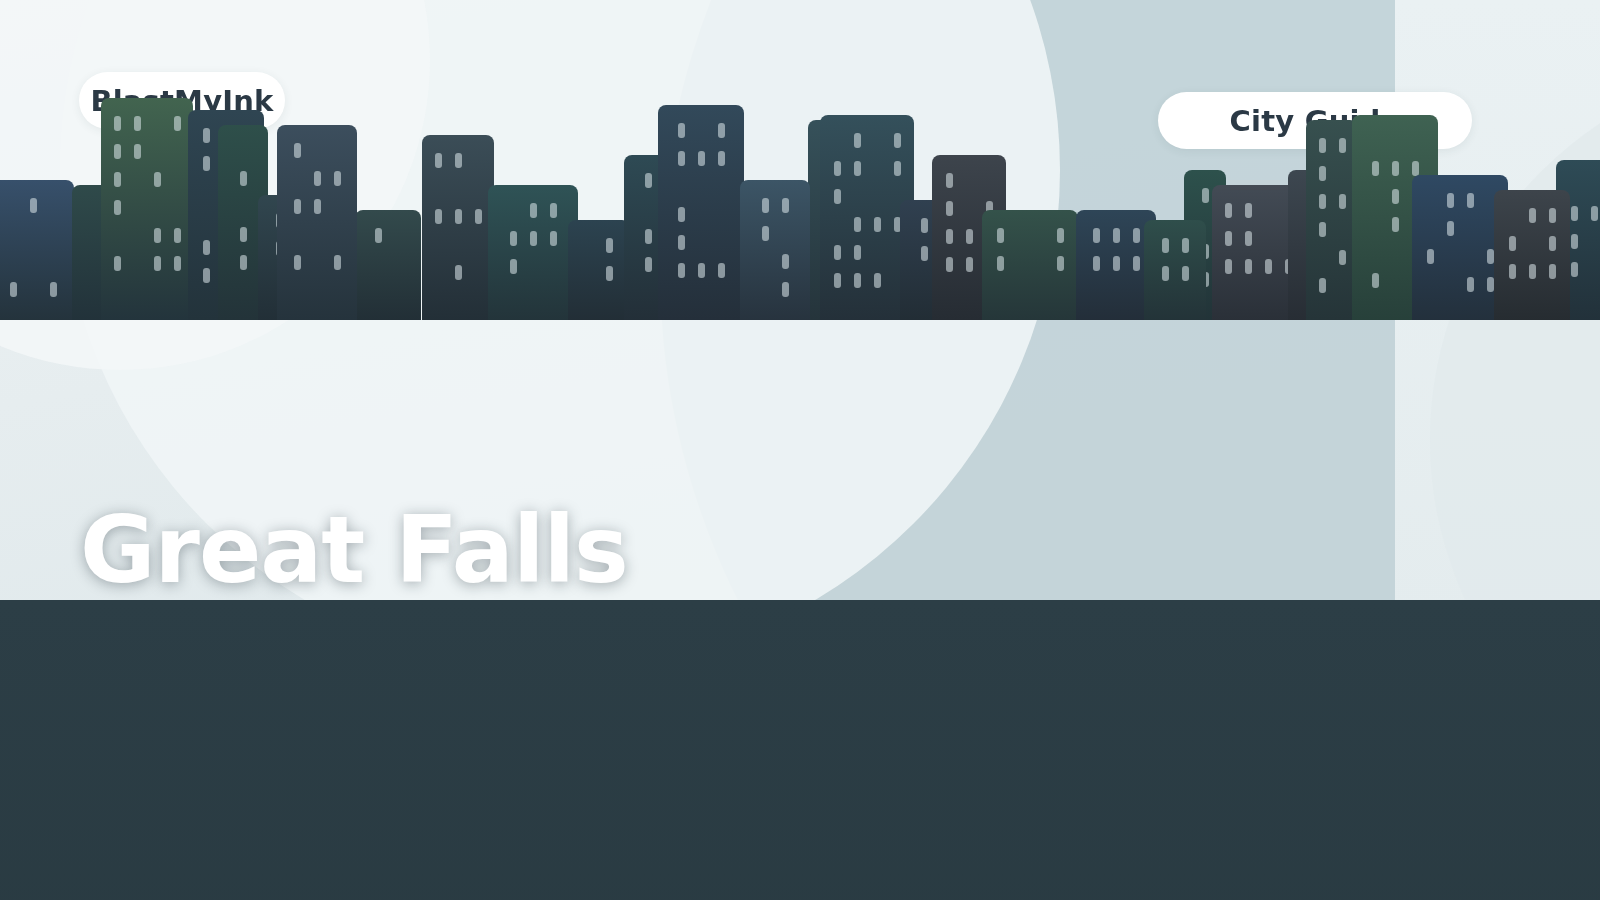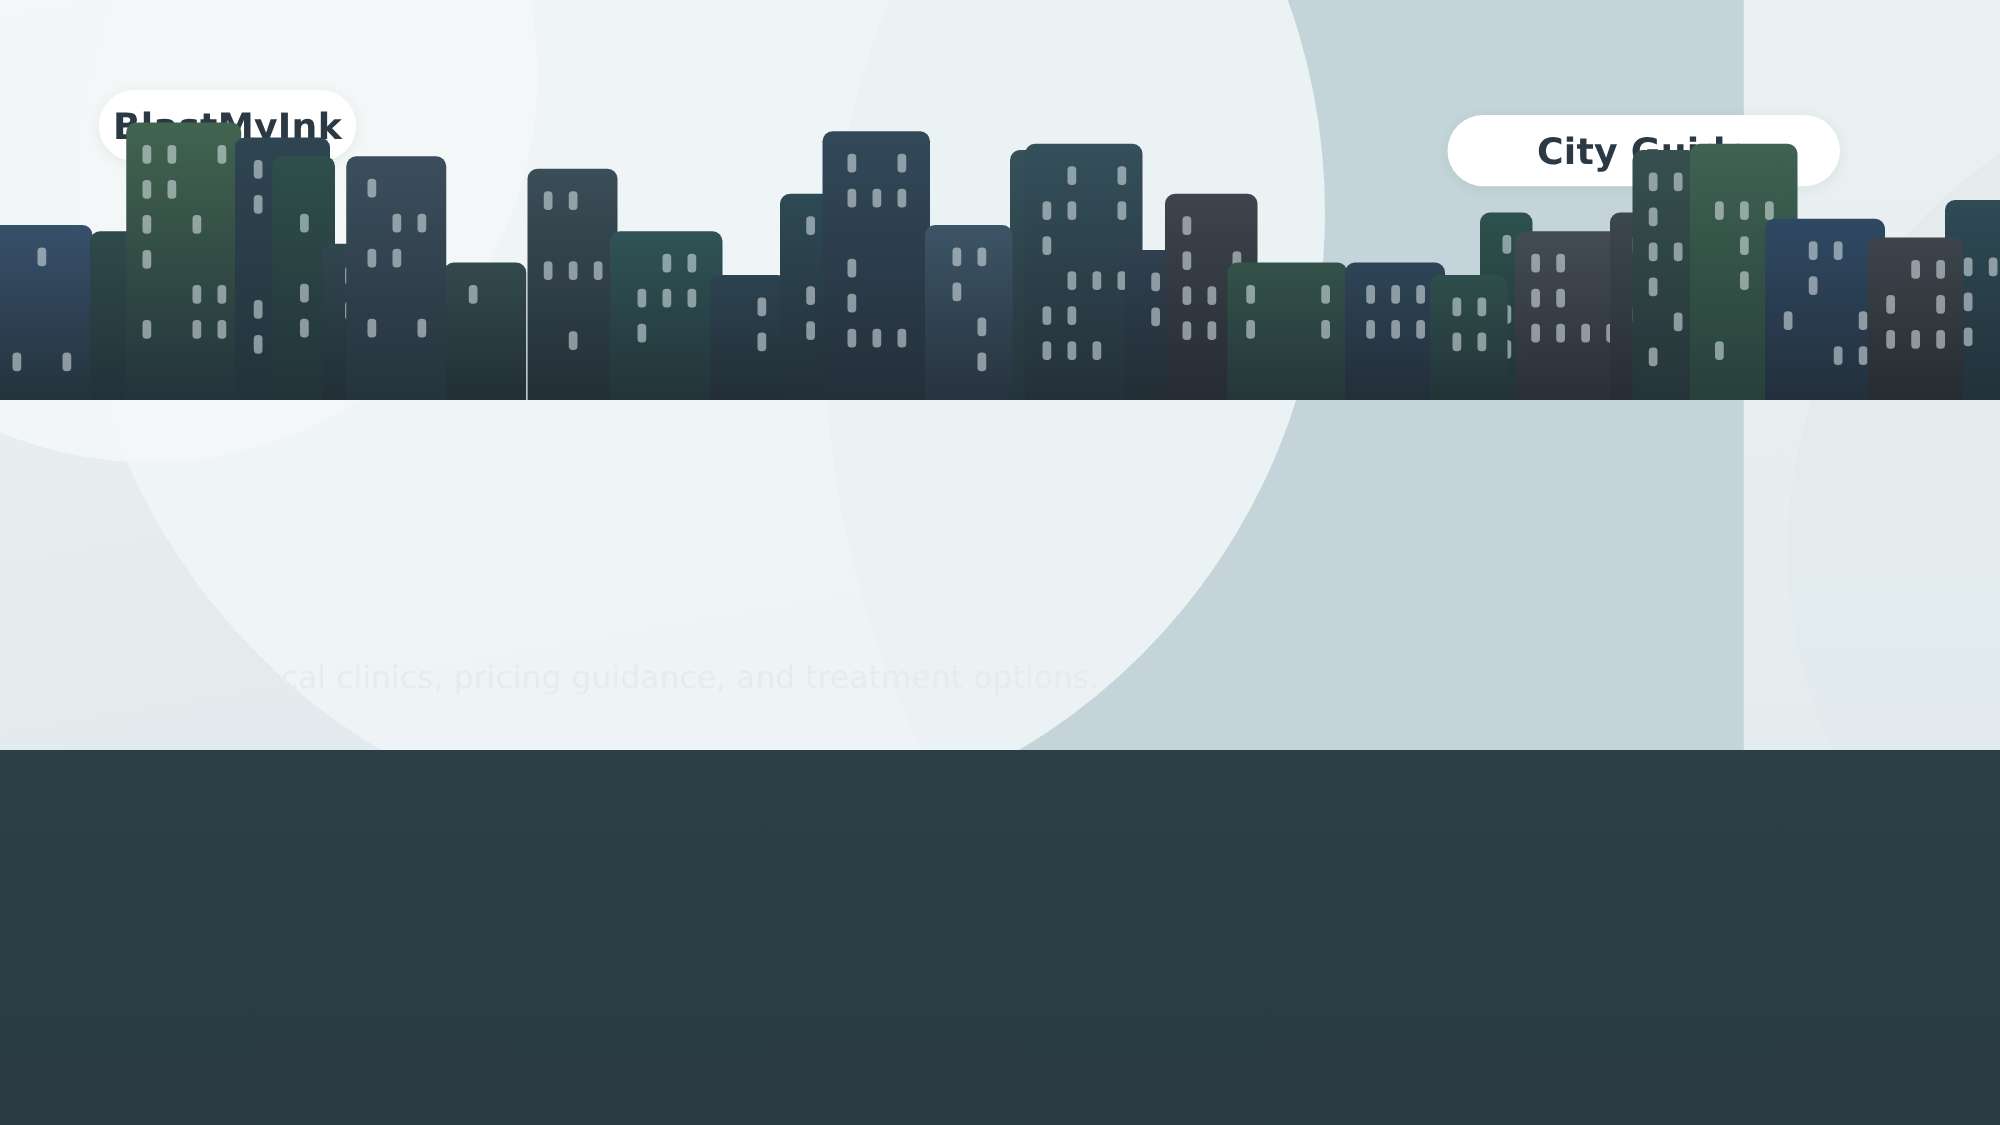"Great Falls" h1 { html: none -> <h1>Great Falls</h1> }
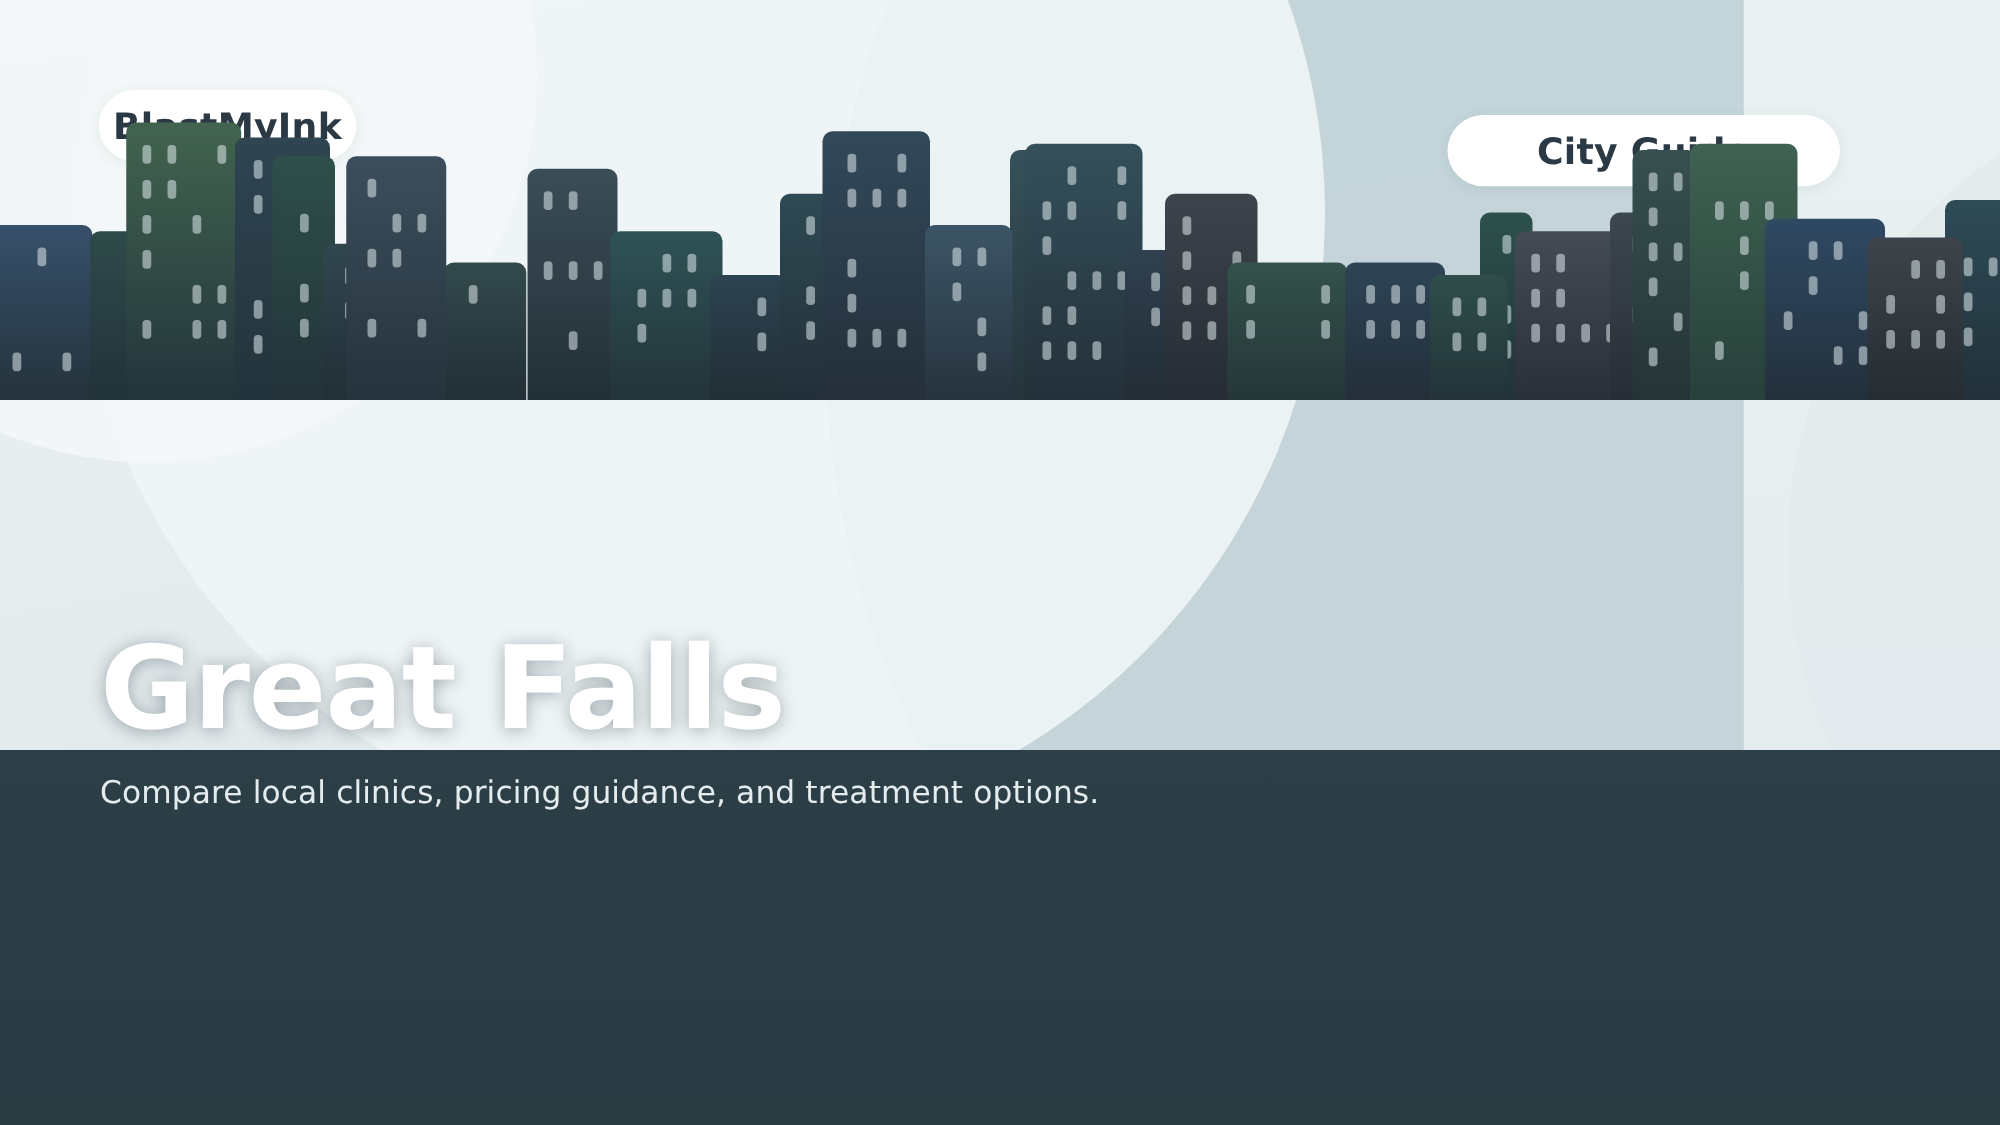"Compare local clinics, pricing guidance," p { html: <p>Compare local clinics, pricing guidance, and treatment options.</p> -> none }
